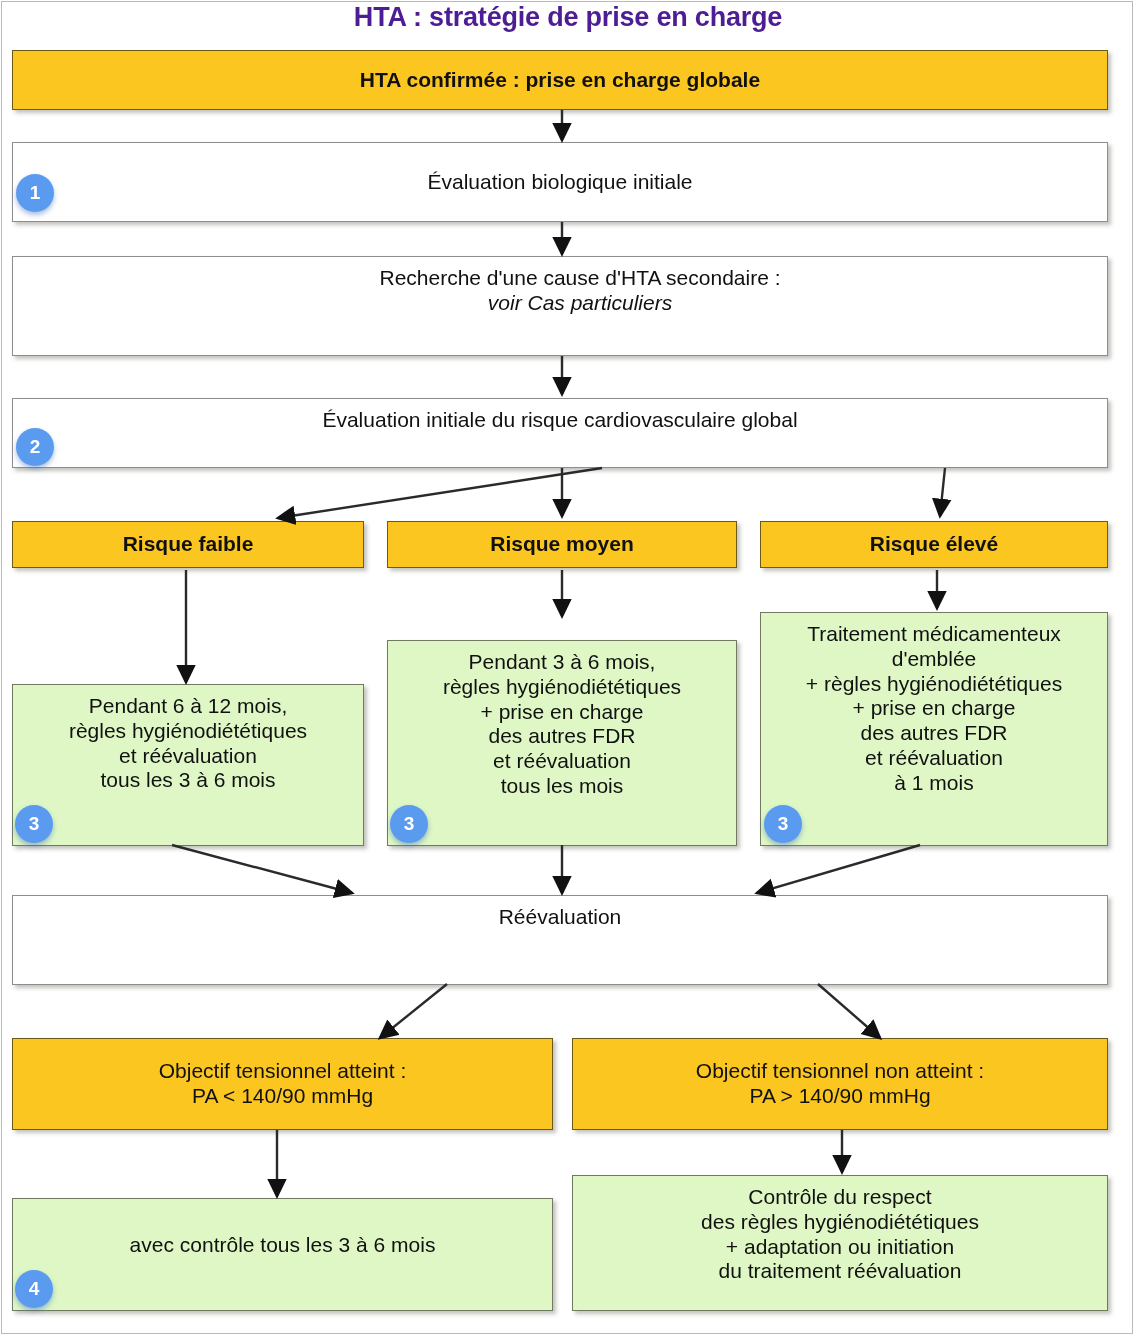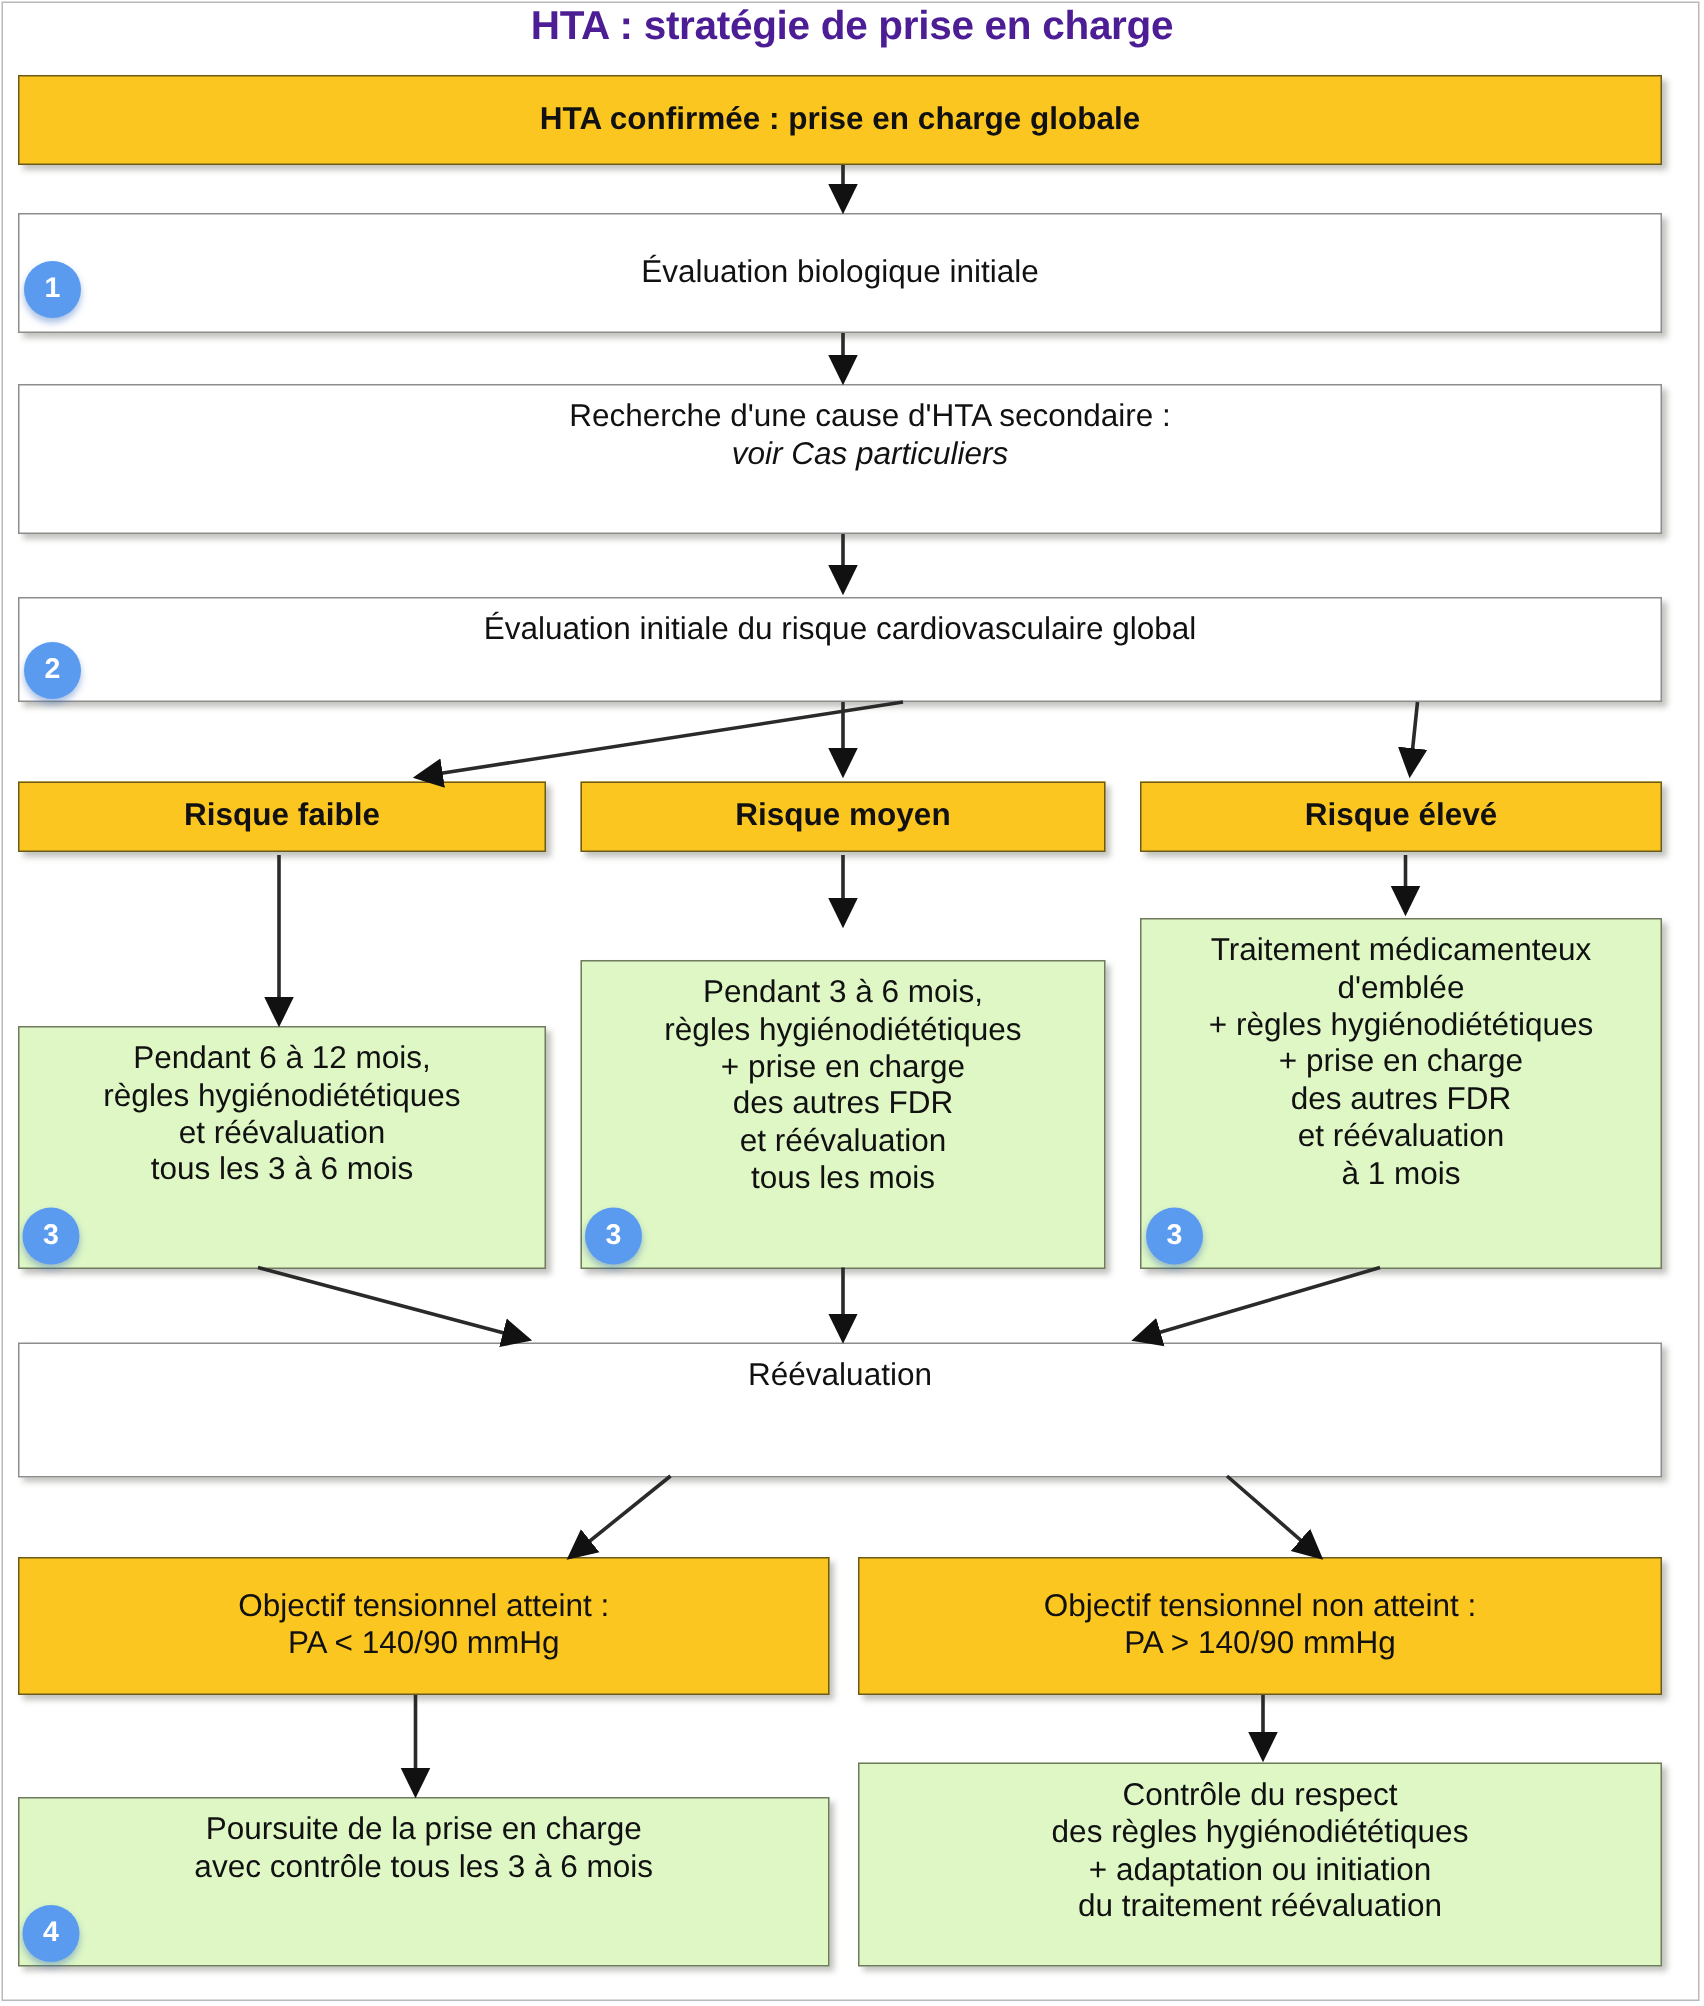"Poursuite de la prise en" span { html: <span>Poursuite de la prise en charge</span> -> none }
